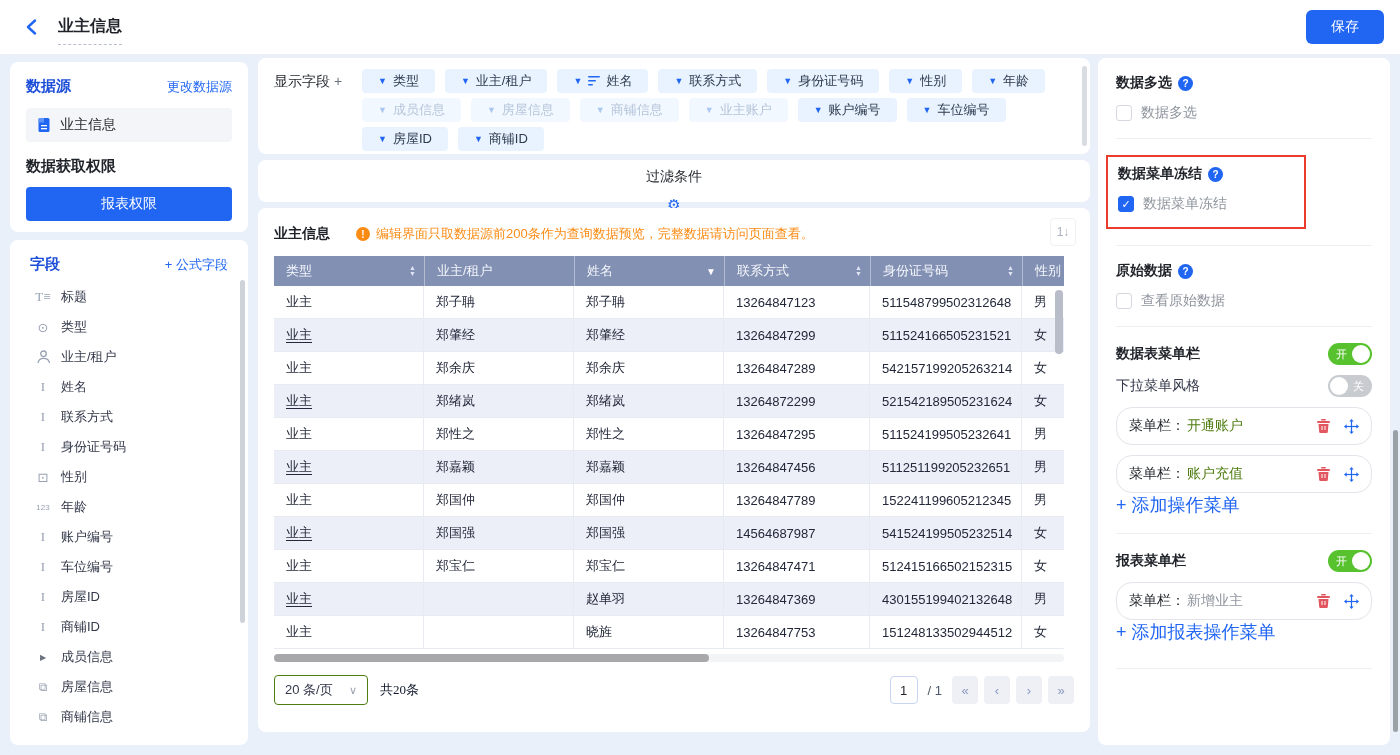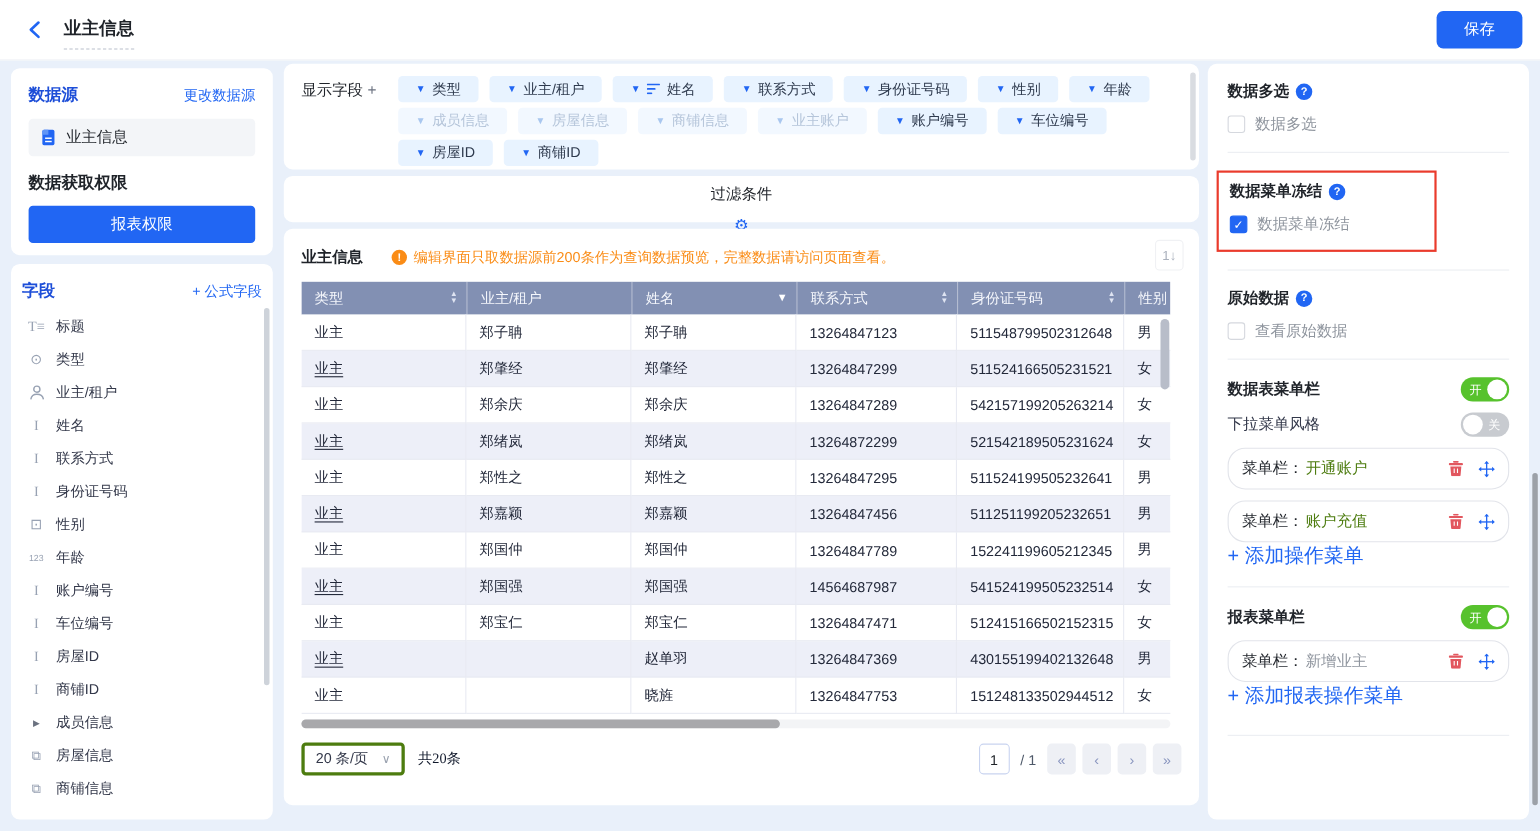"字段" .card-fields { padding: 15px 10px -> 15px 20px }
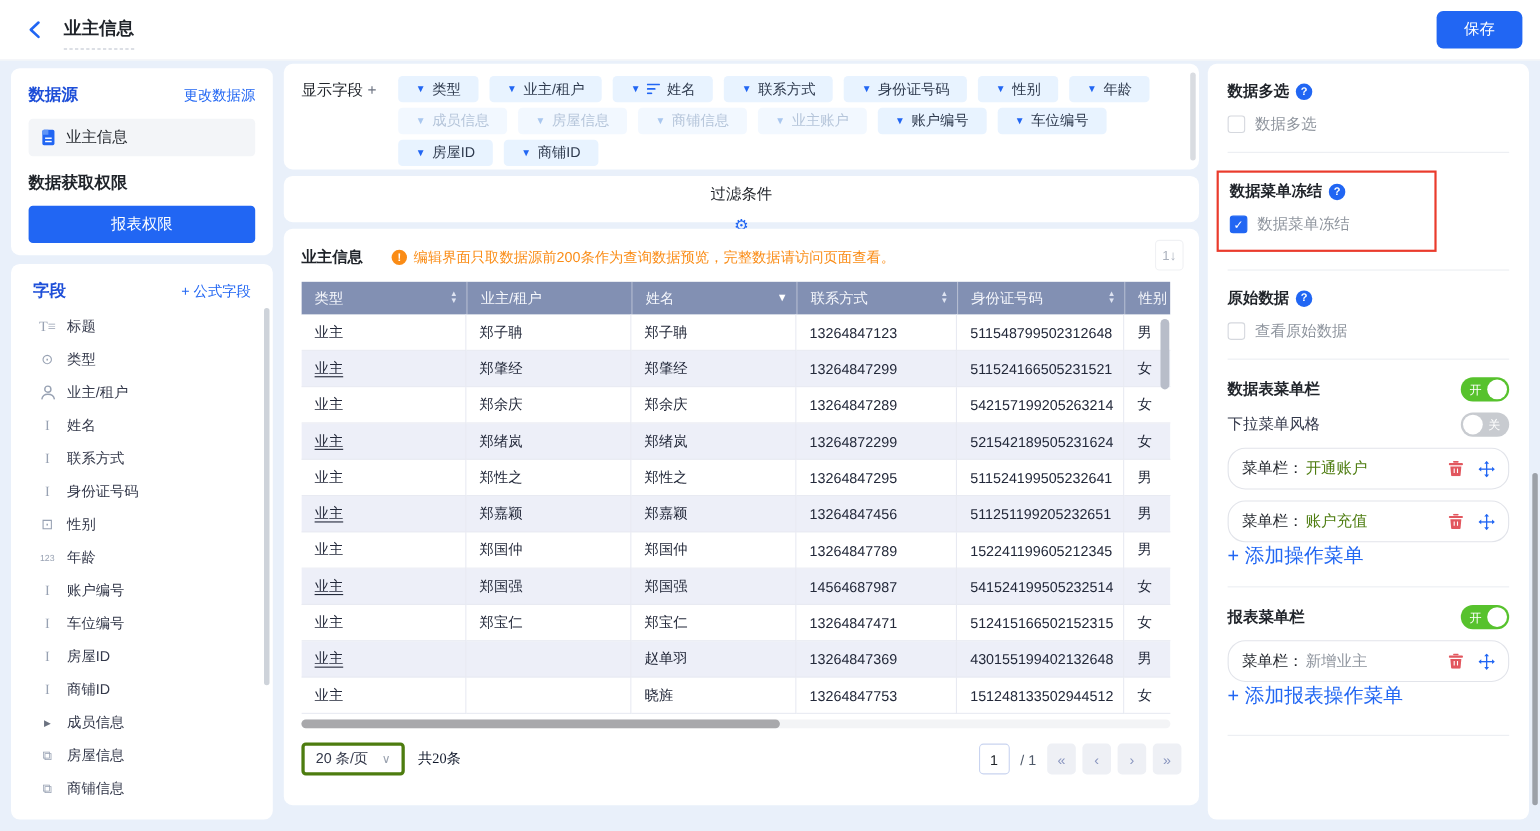"20 条/页" .psize { border: 3px solid #4d7c0f -> 1px solid #4d7c0f }
